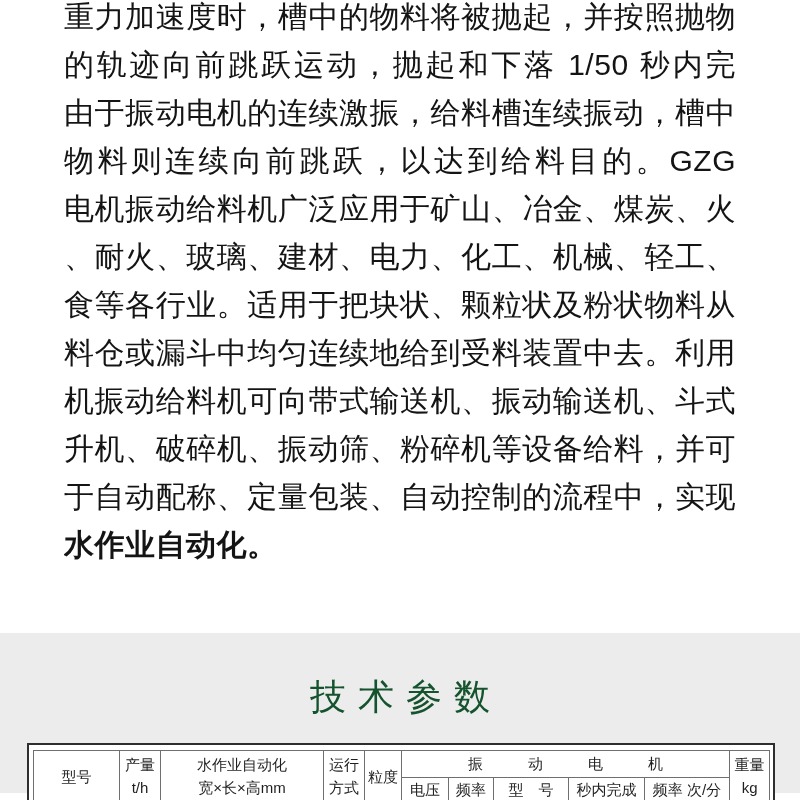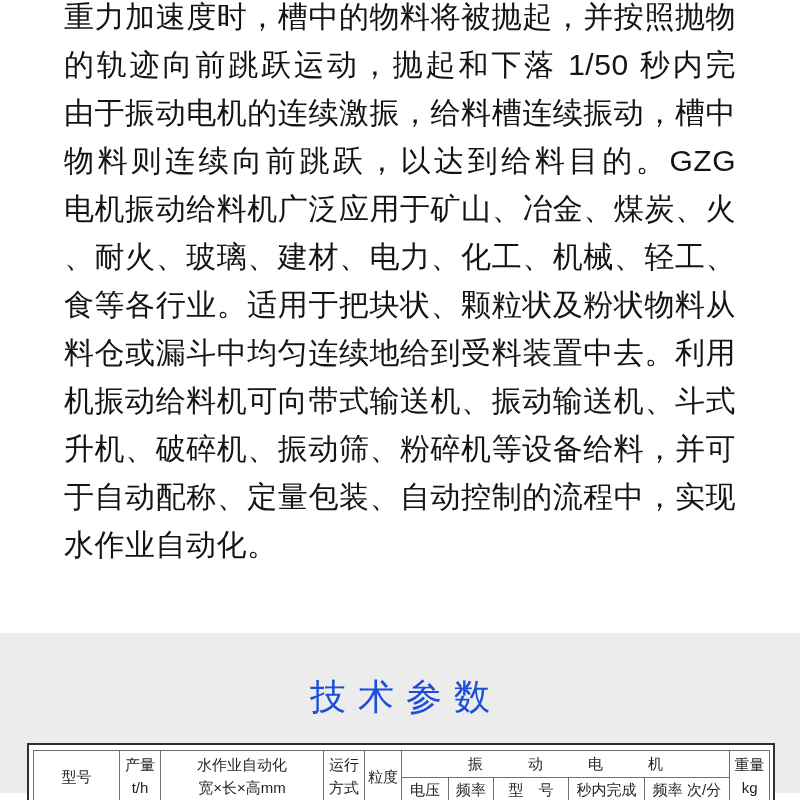"水作业自动化。" .intro .line.last { font-weight: none -> bold }
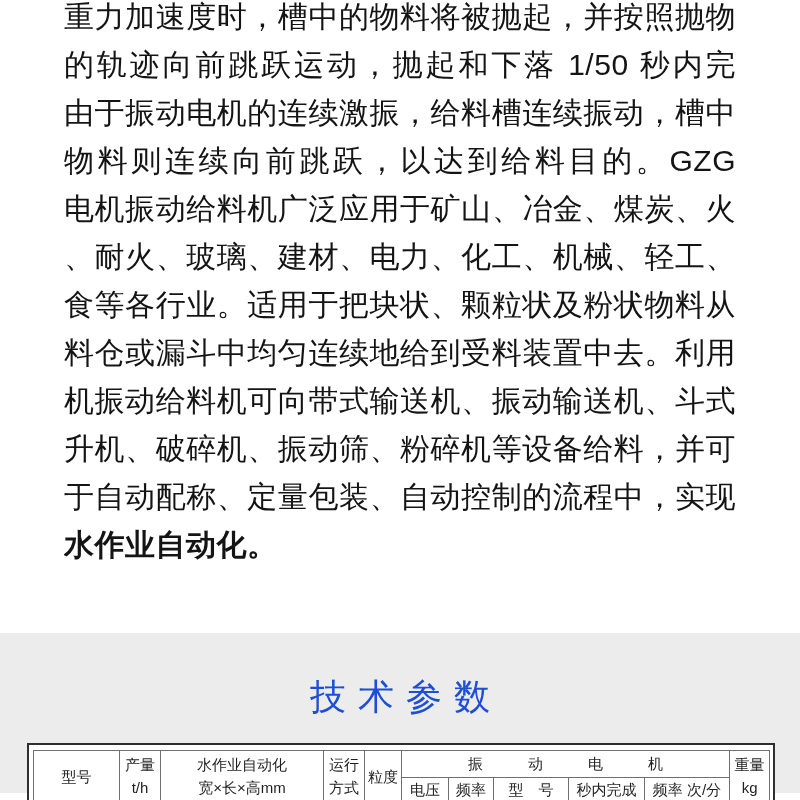"技术参数" .tech-title { color: #1d4ed8 -> #14532d }
